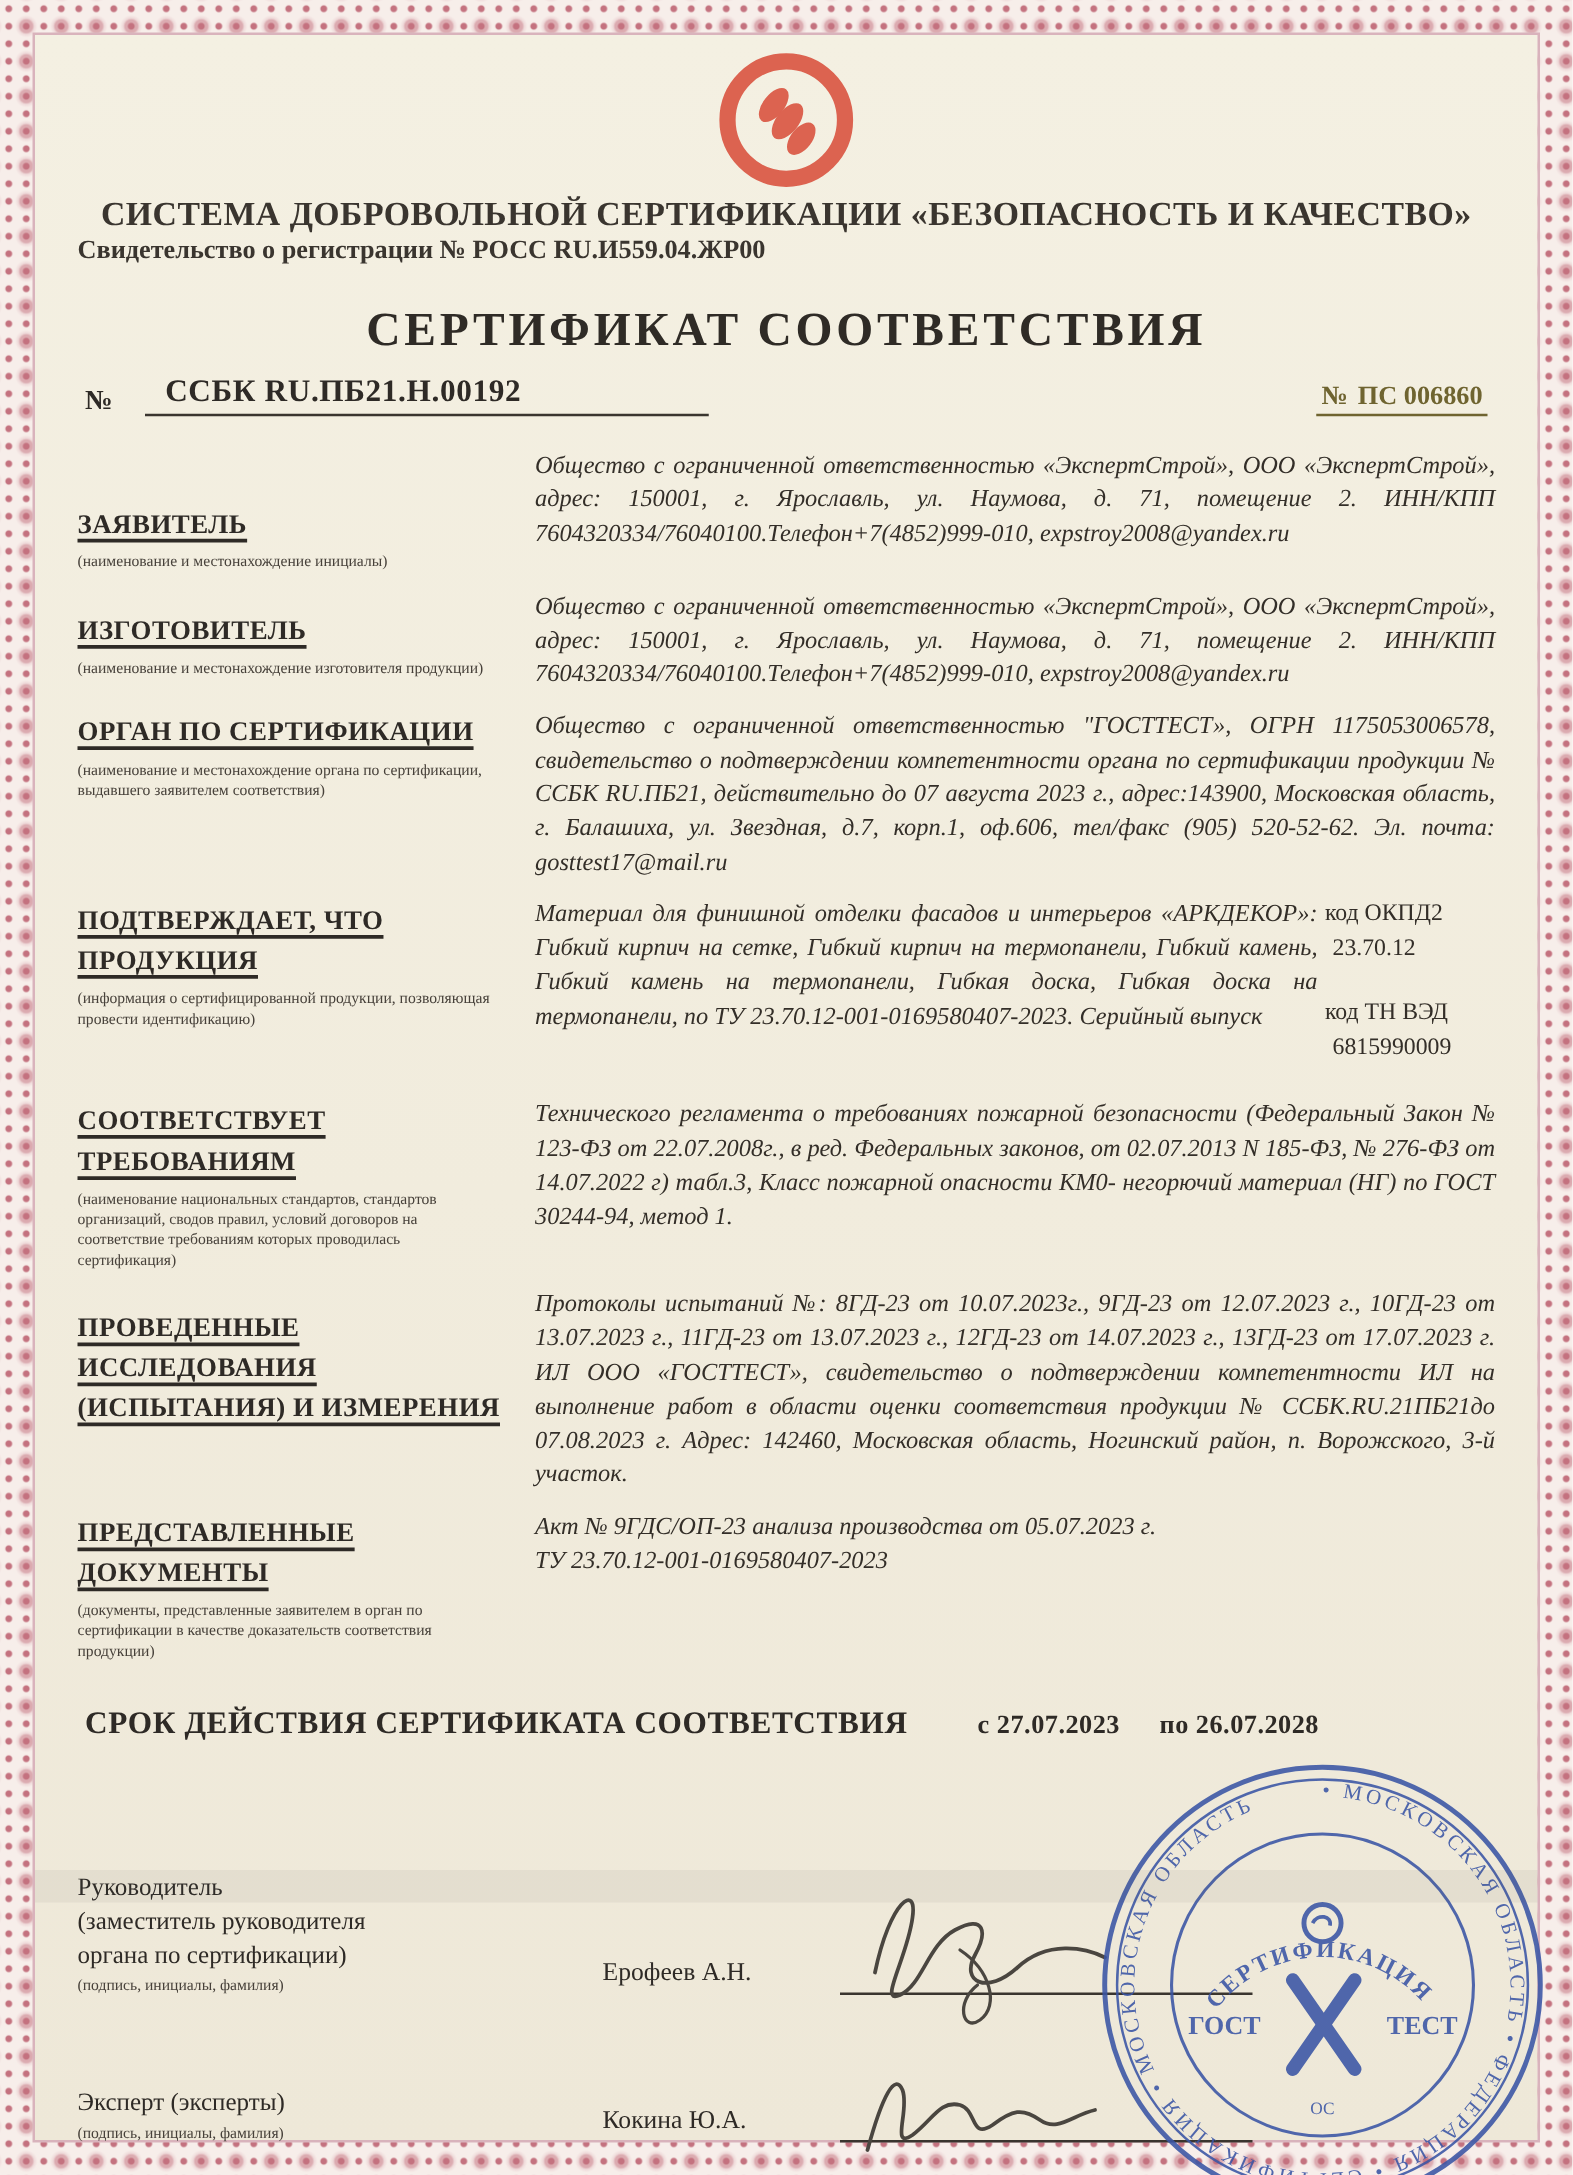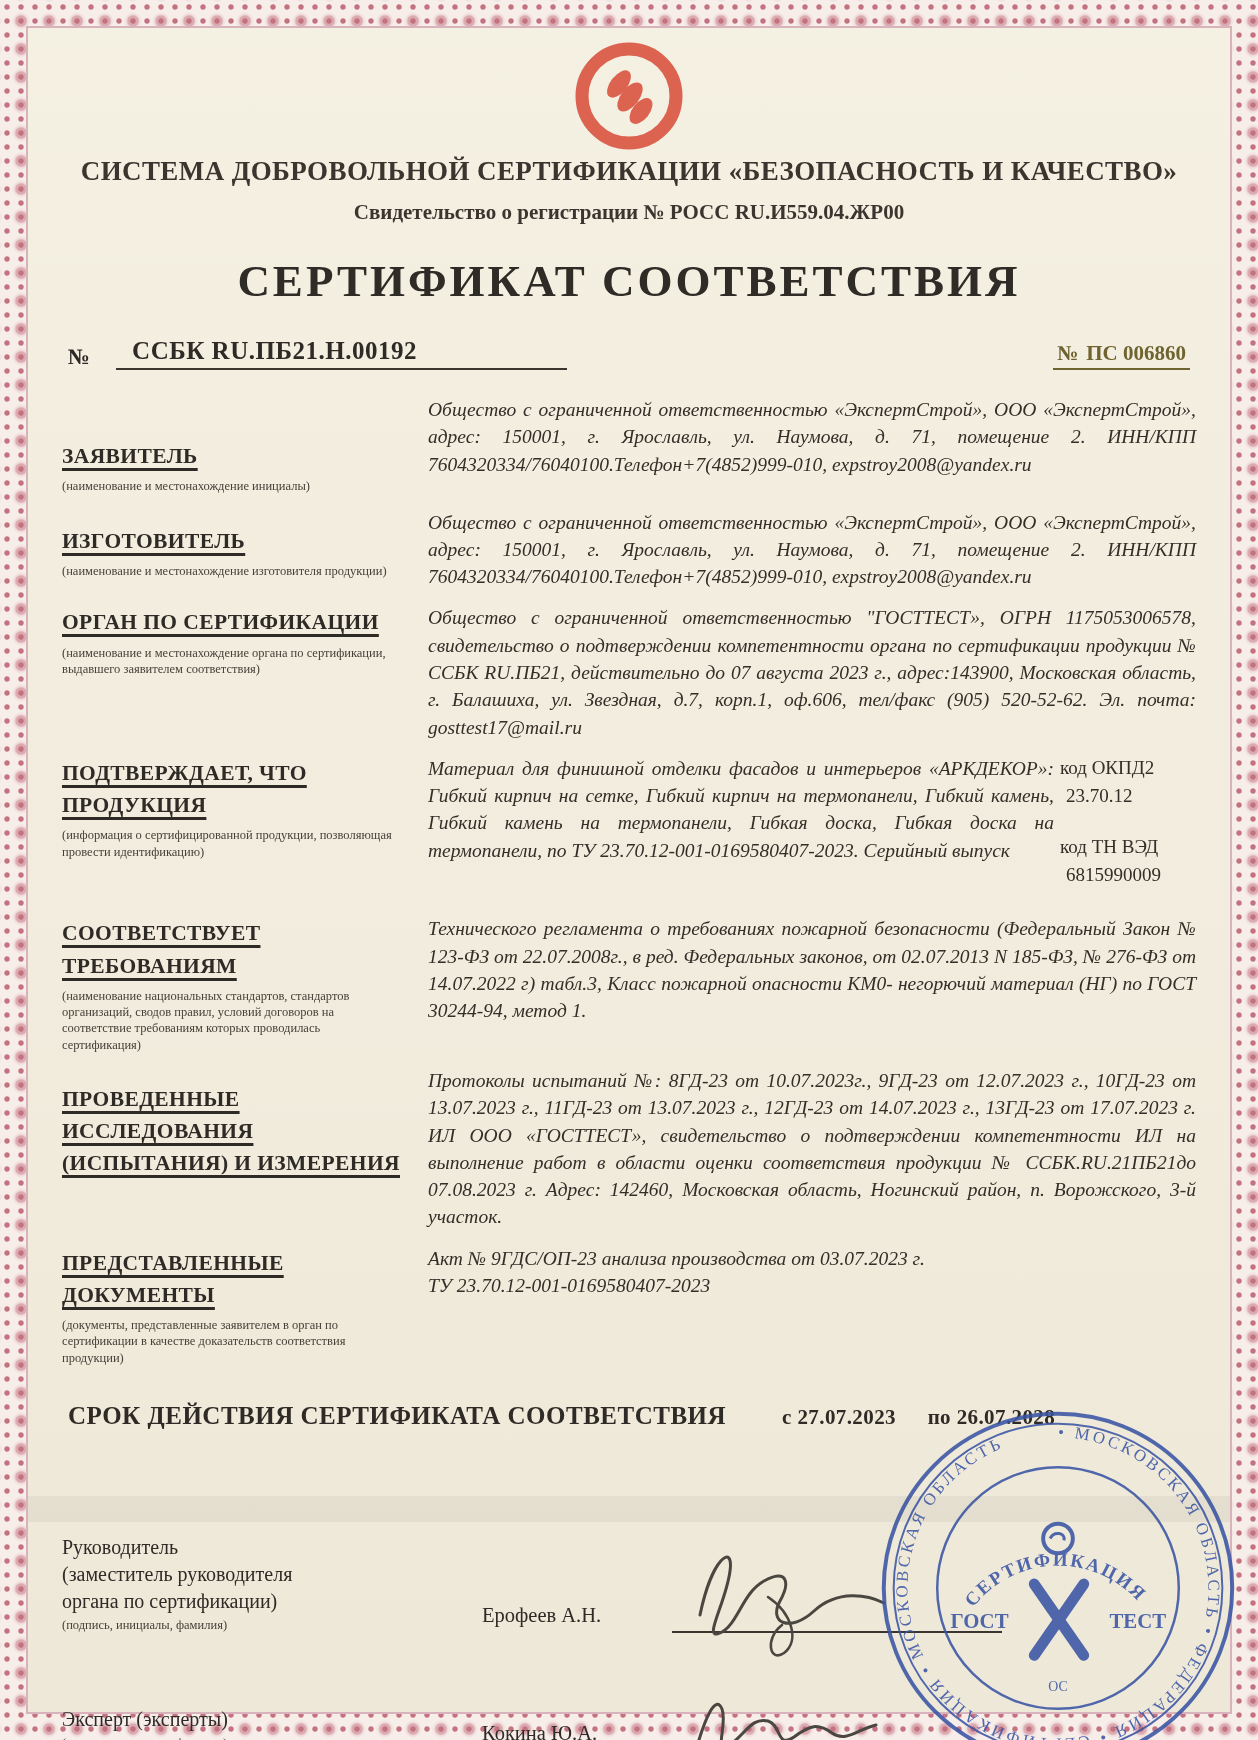"Свидетельство о регистрации № РОСС" .reg-line { margin-top: 13px -> 0; text-align: center -> none }
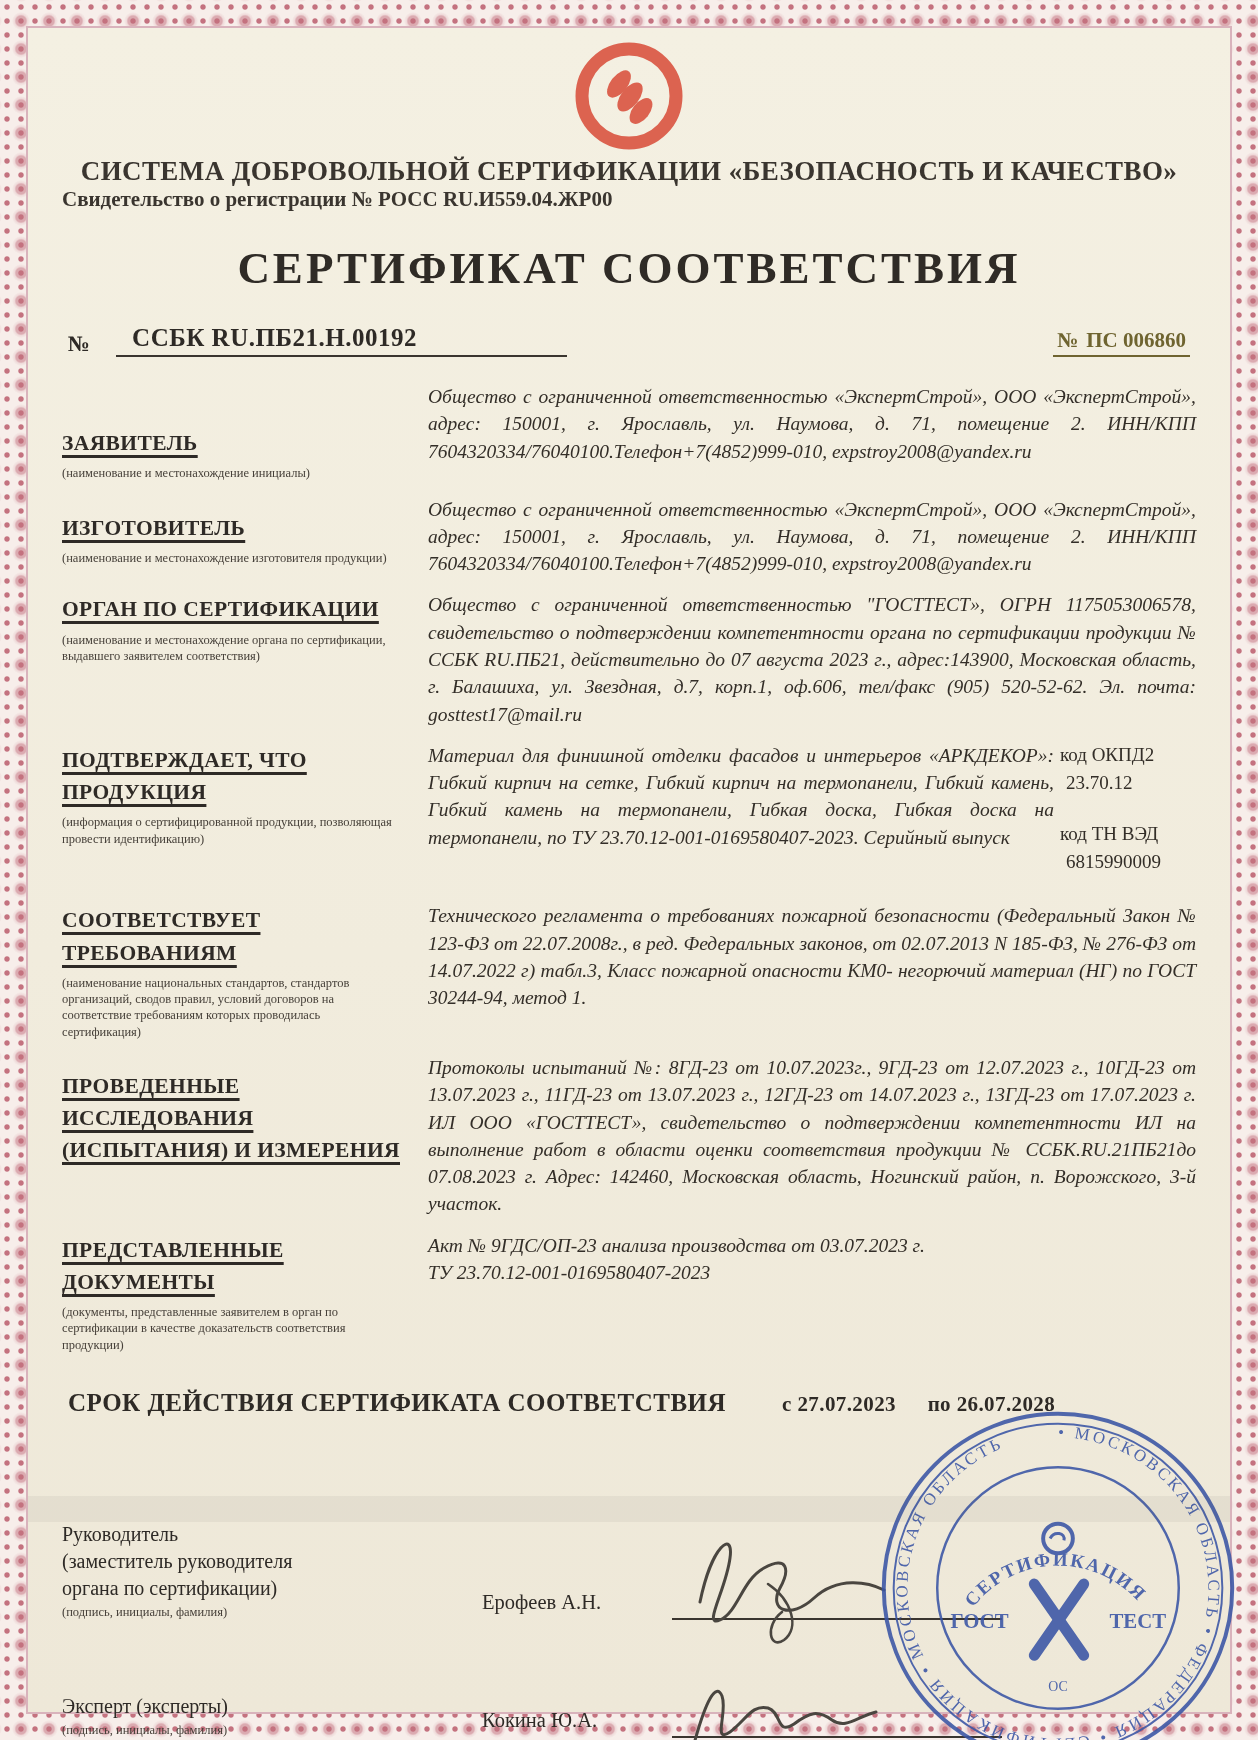"СЕРТИФИКАТ СООТВЕТСТВИЯ" .doc-title { font-size: 45px -> 38px; margin: 30px 0 30px -> 30px 0 14px }
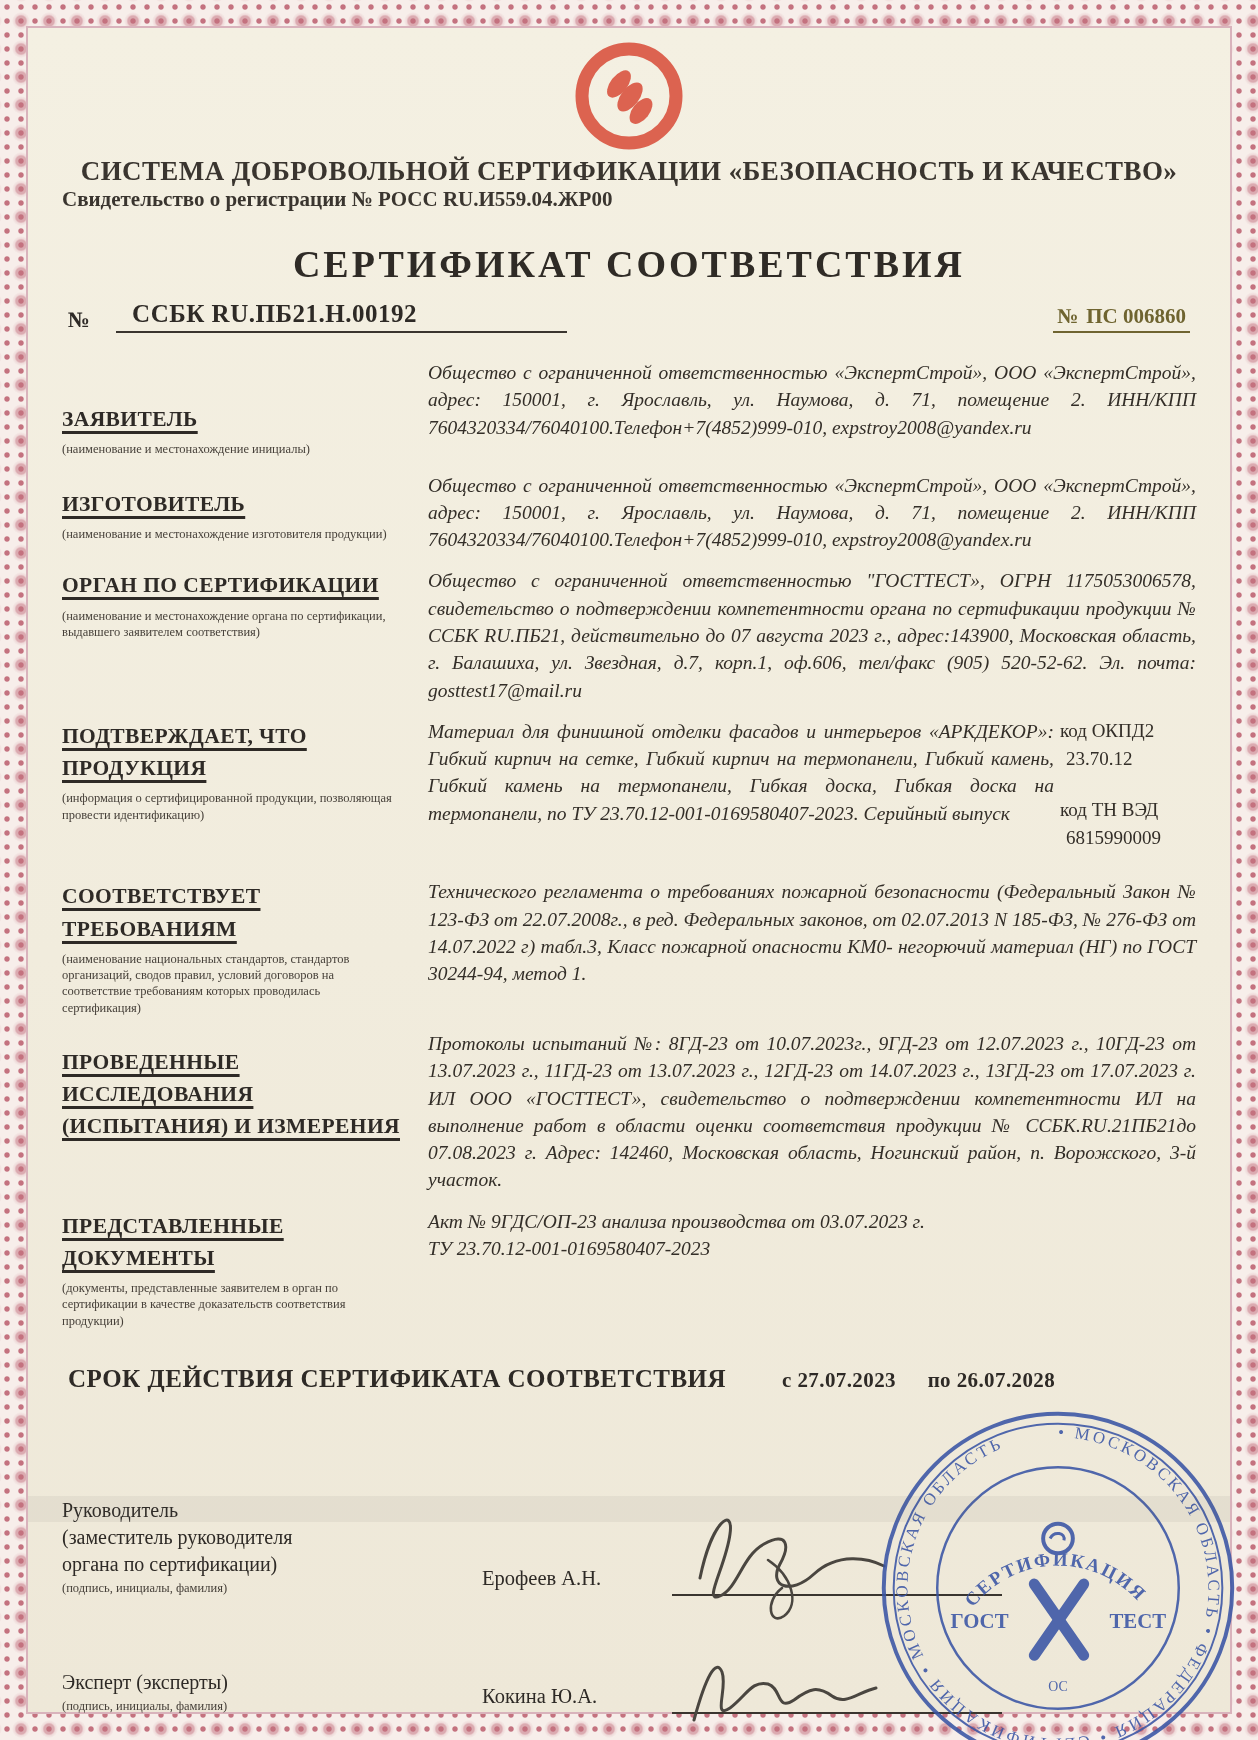"Акт № 9ГДС/ОП-23 анализа производства" div { text: 03.07.2023 -> 05.07.2023 }
